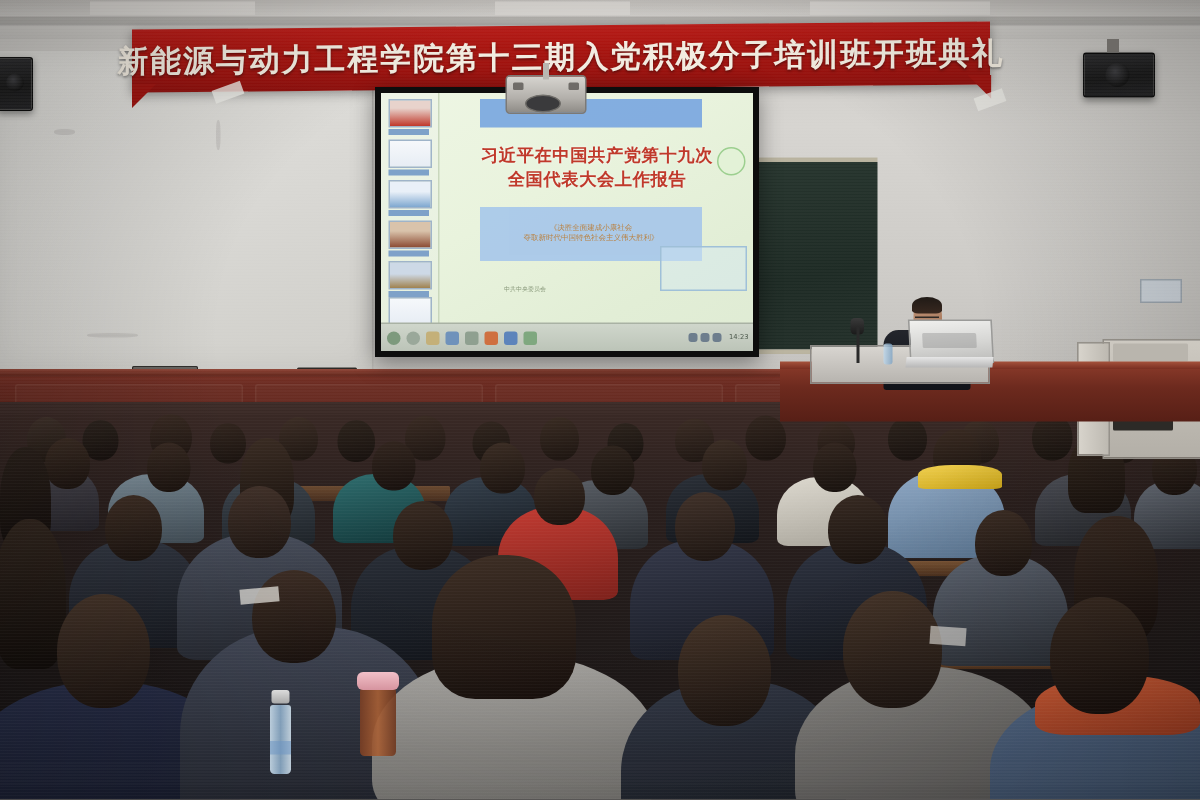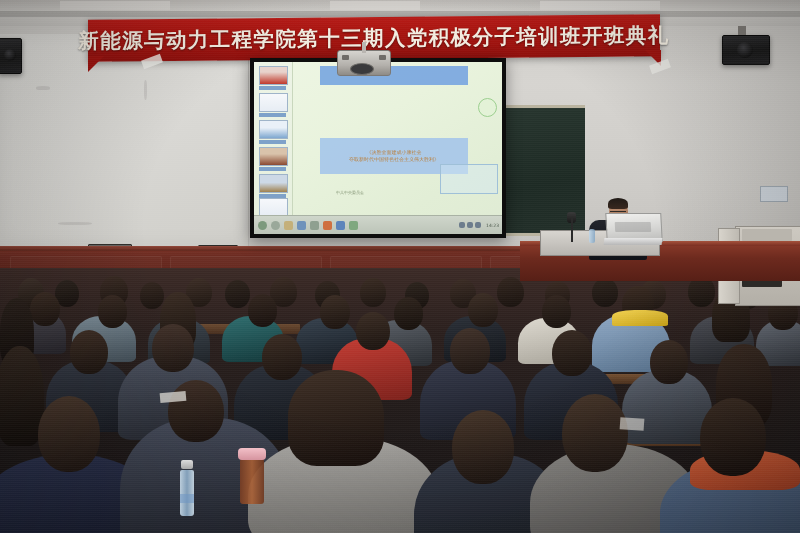"习近平在中国共产党第十九次" div { html: none -> <div>习近平在中国共产党第十九次</div> }
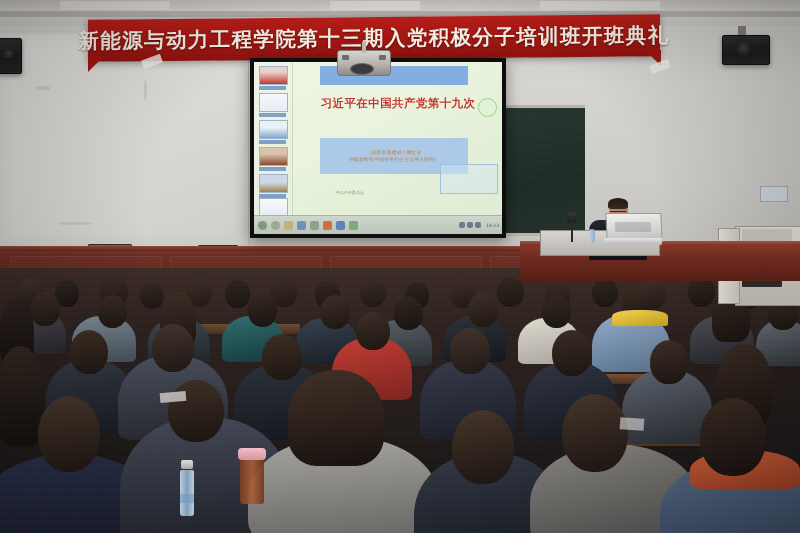"全国代表大会上作报告" div { html: none -> <div>全国代表大会上作报告</div> }
